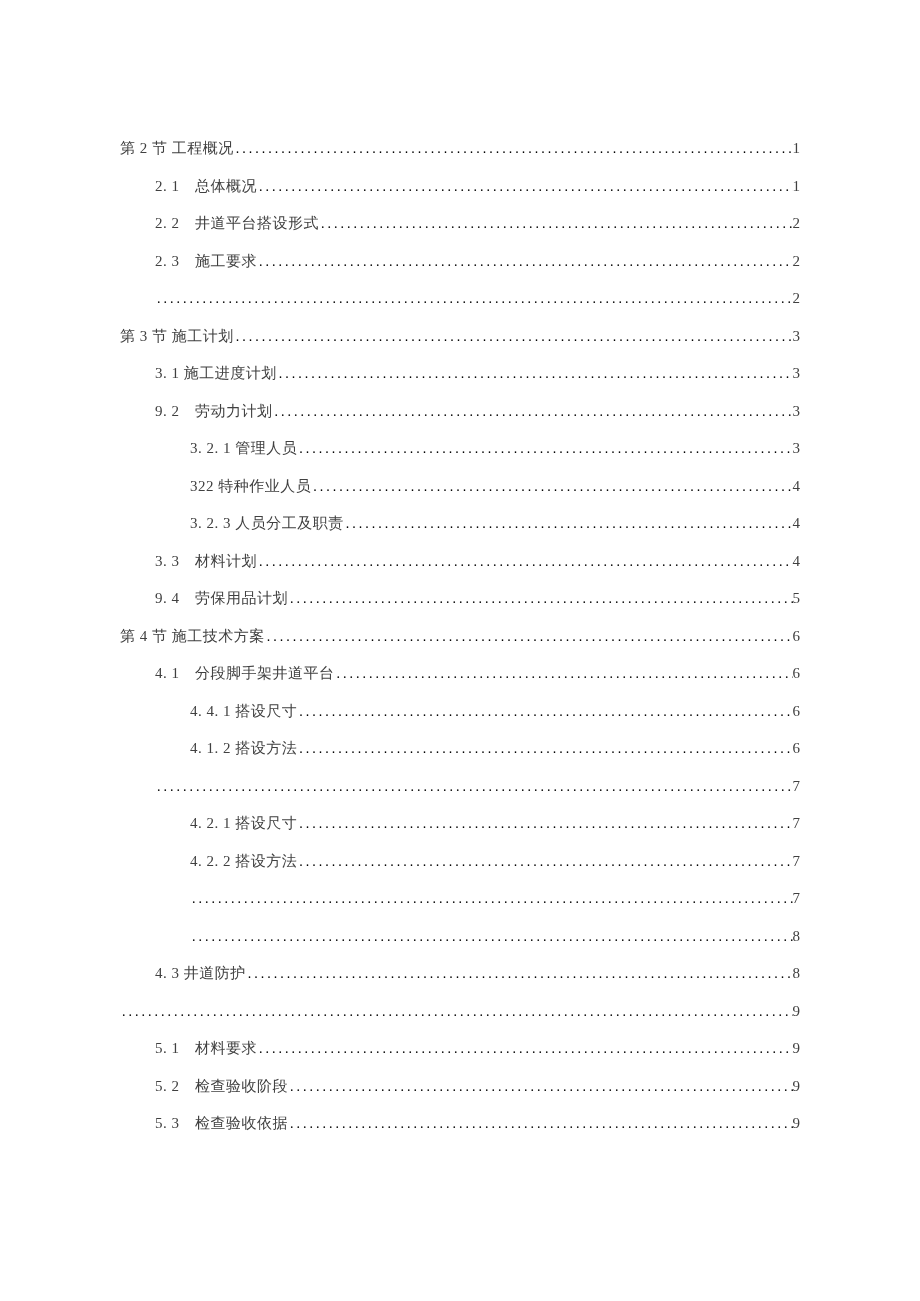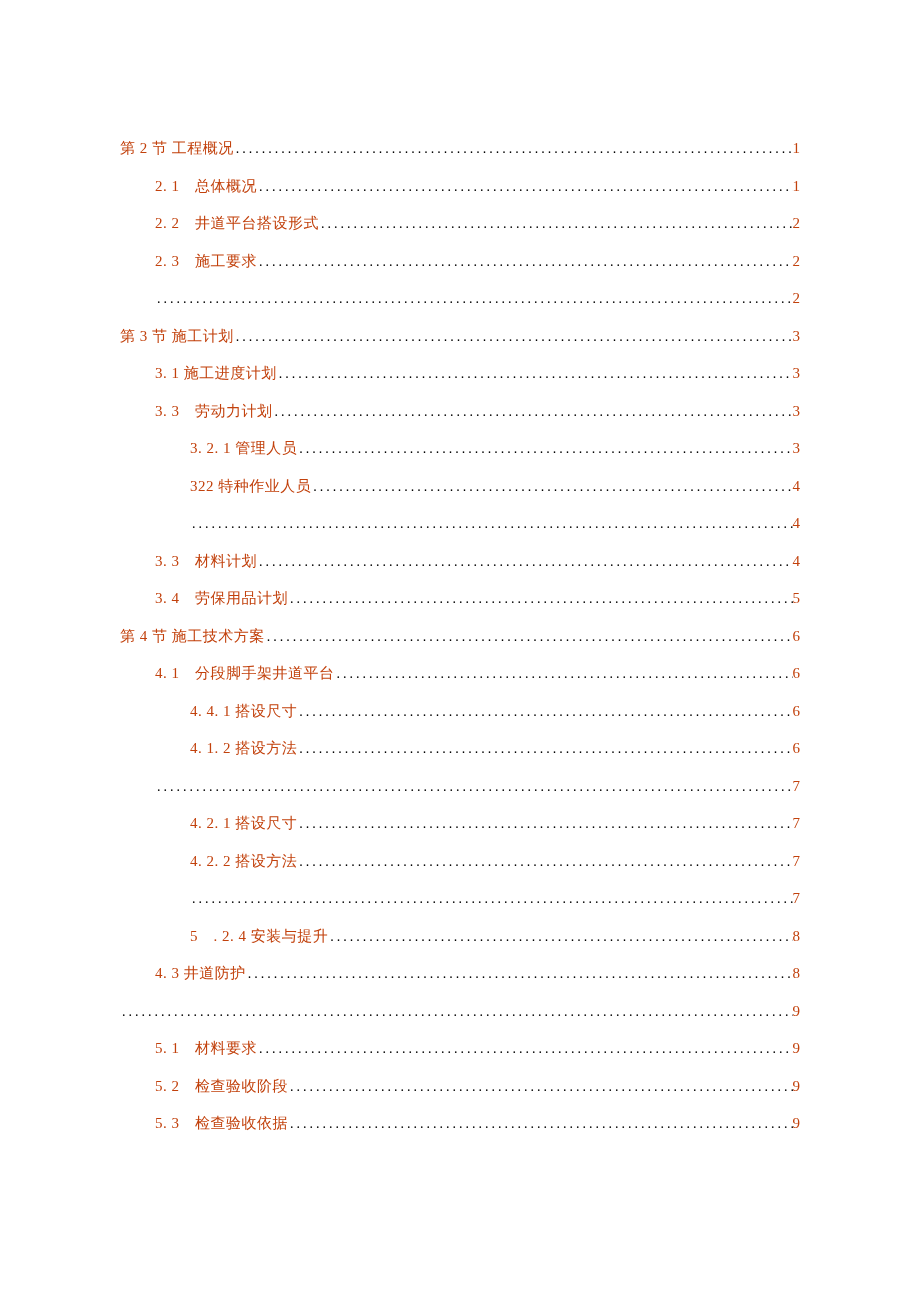"第 2 节 工程概况" .toc-entry { color: #c2410c -> #404040 }
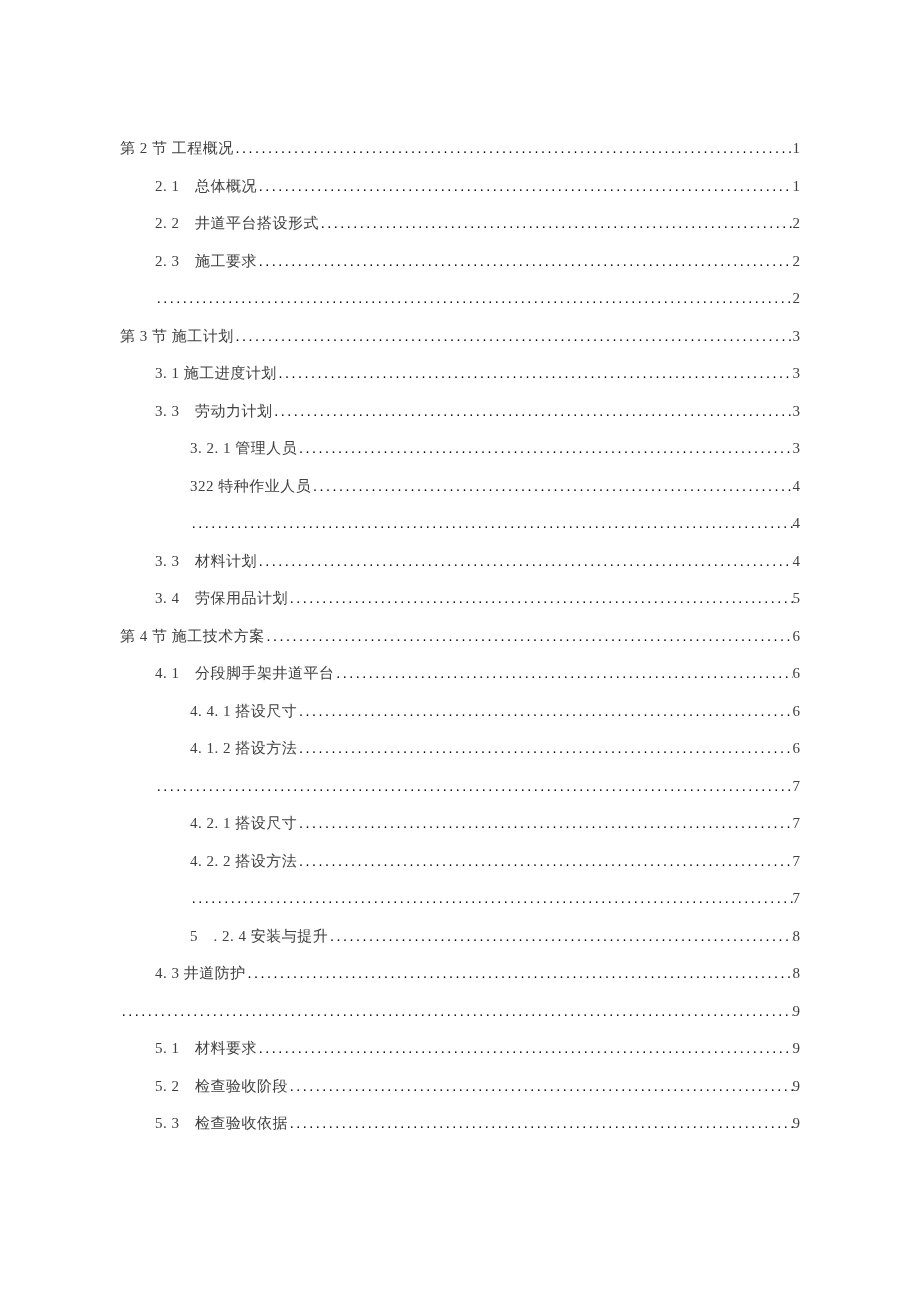"3. 3 劳动力计划" span.toc-label { text: 3. 3 -> 9. 2 }
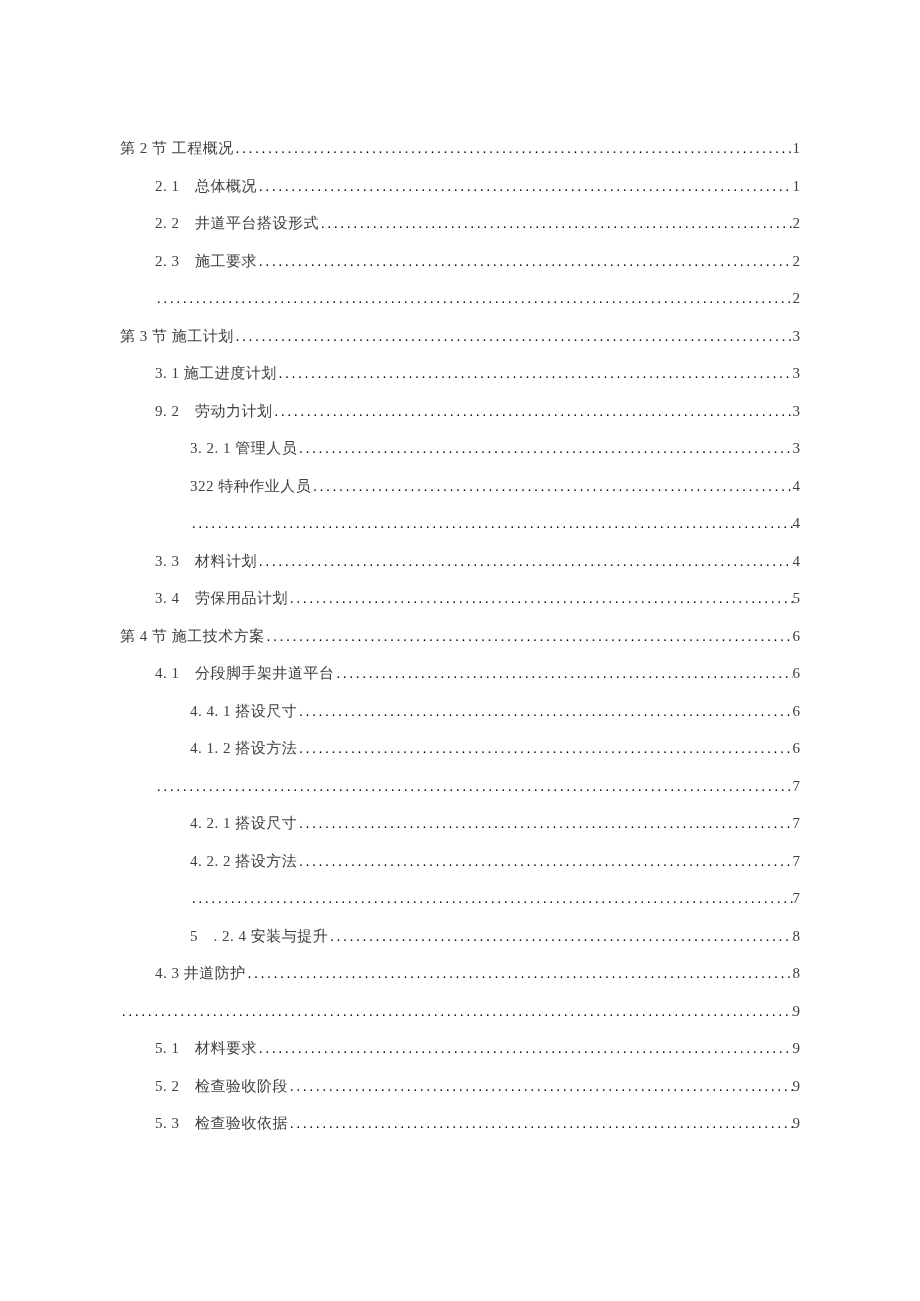"3. 2. 3 人员分工及职责" span.toc-label { html: none -> <span>3. 2. 3 人员分工及职责 </span> }
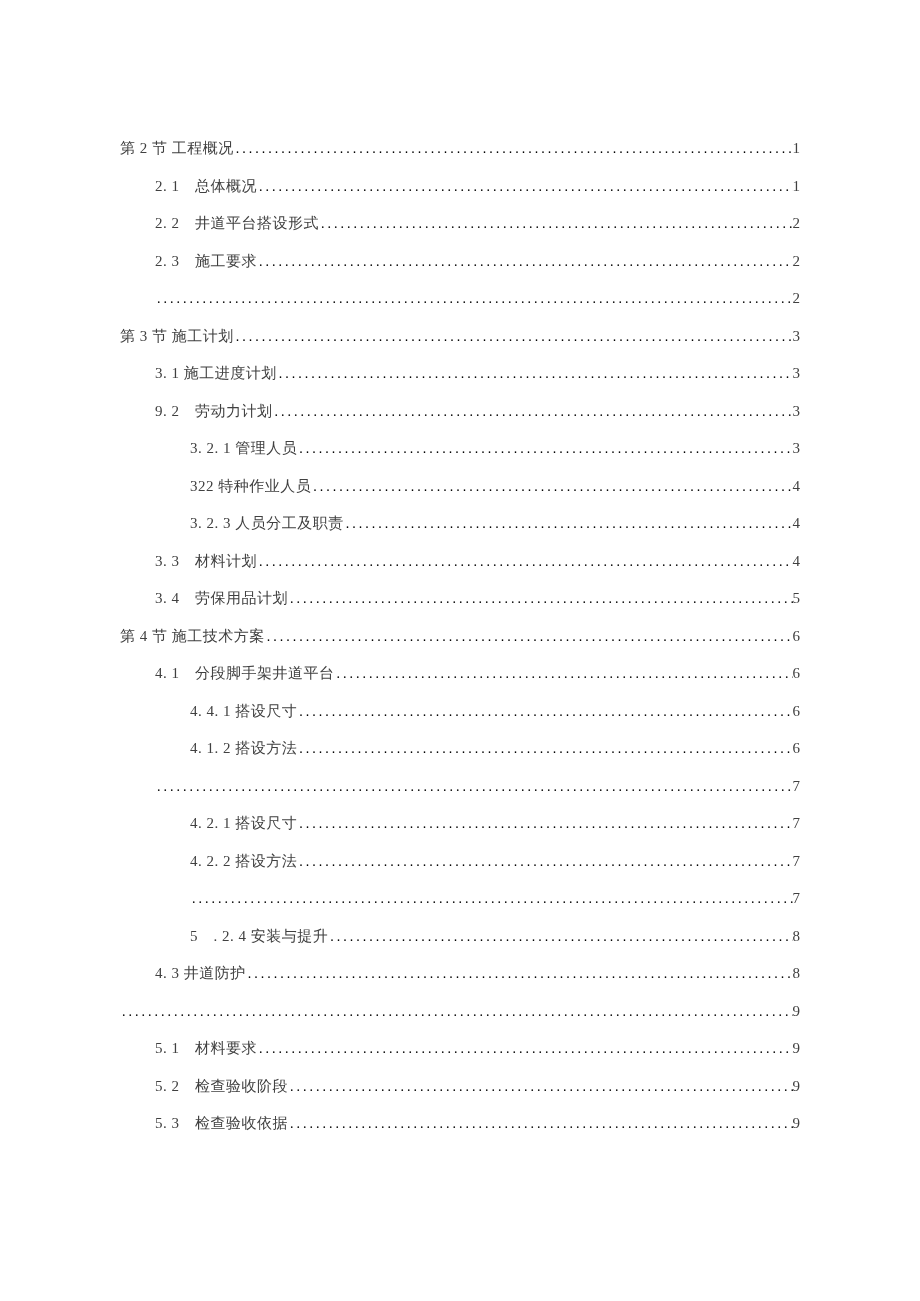"3. 4 劳保用品计划" span.toc-label { text: 3 -> 9 }
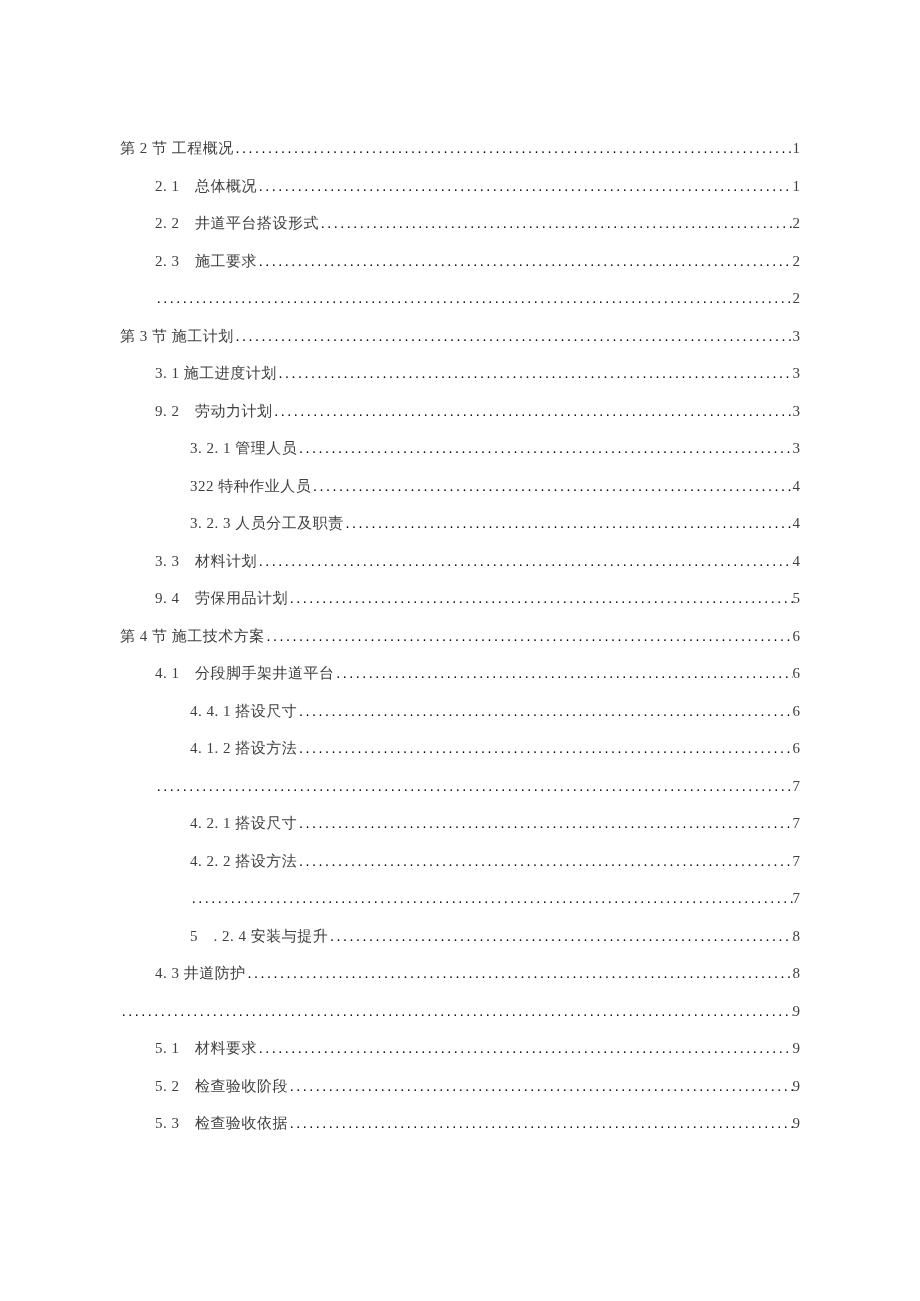"5 . 2. 4 安装与提升" span.toc-label { html: <span>5 . 2. 4 安装与提升 </span> -> none }
